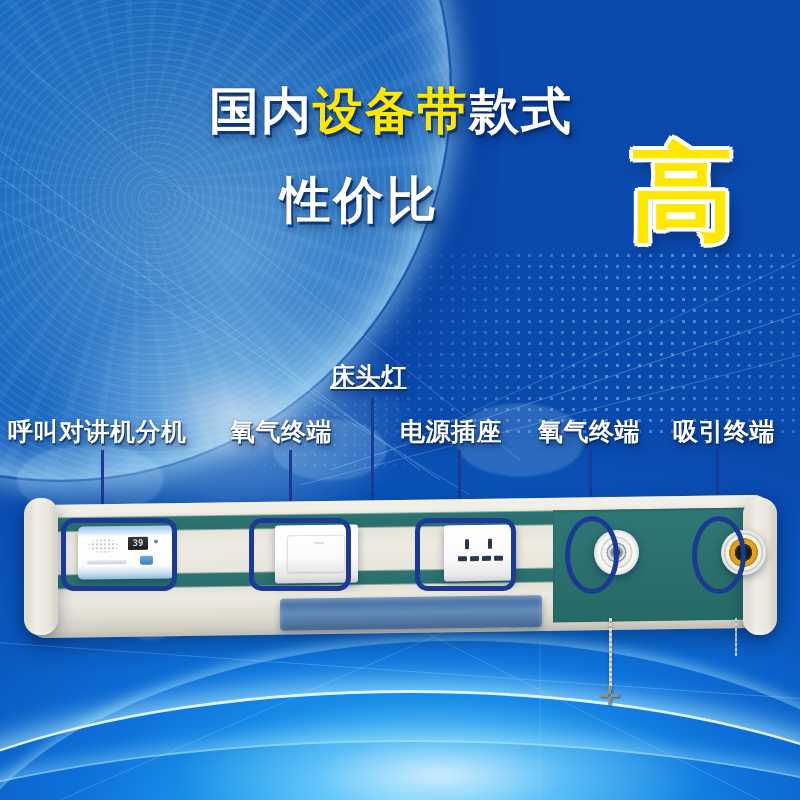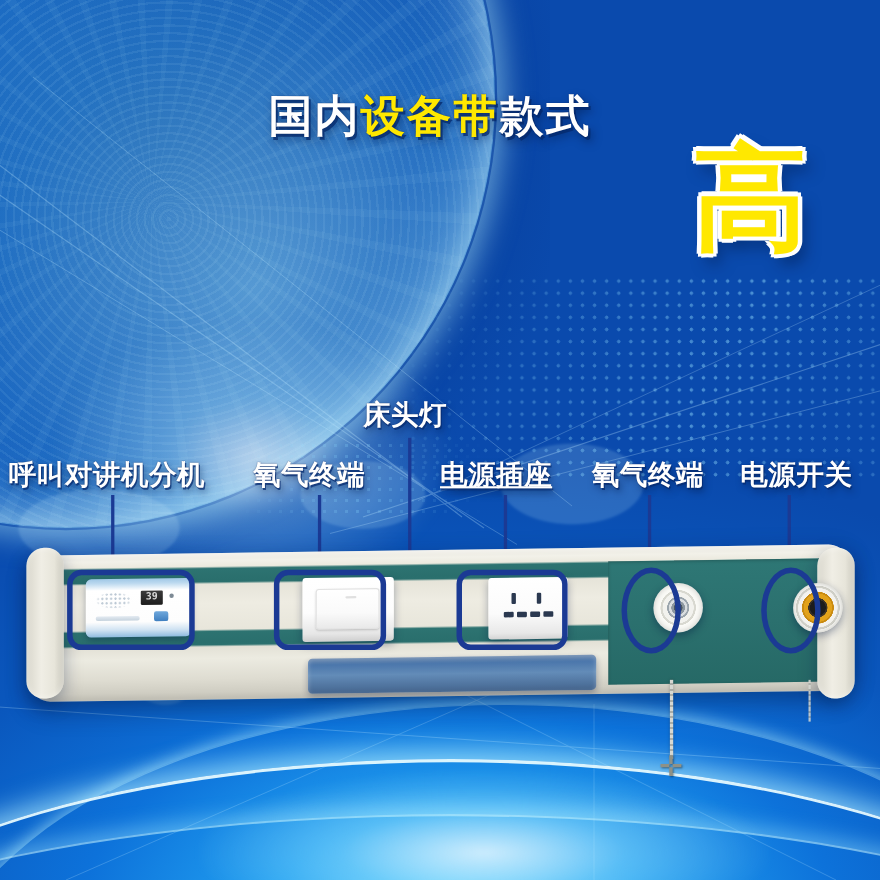"国内设备带款式" .hl1 { font-size: 40px -> 50px }
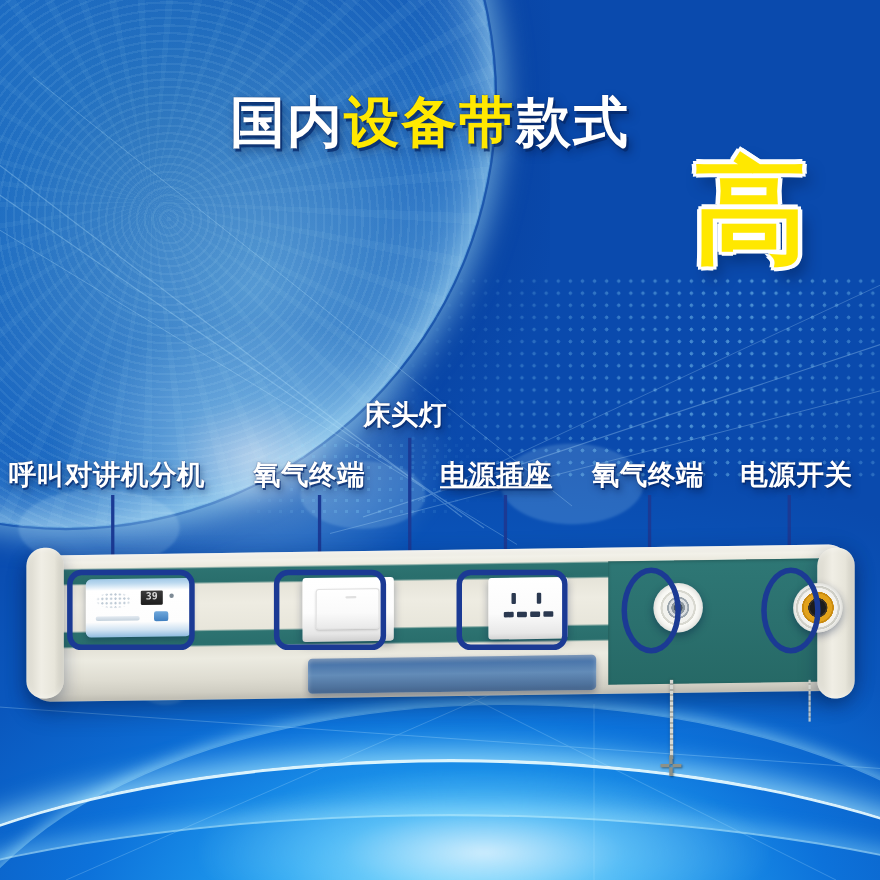"性价比" span.hl2 { html: none -> <span>性价比</span> }
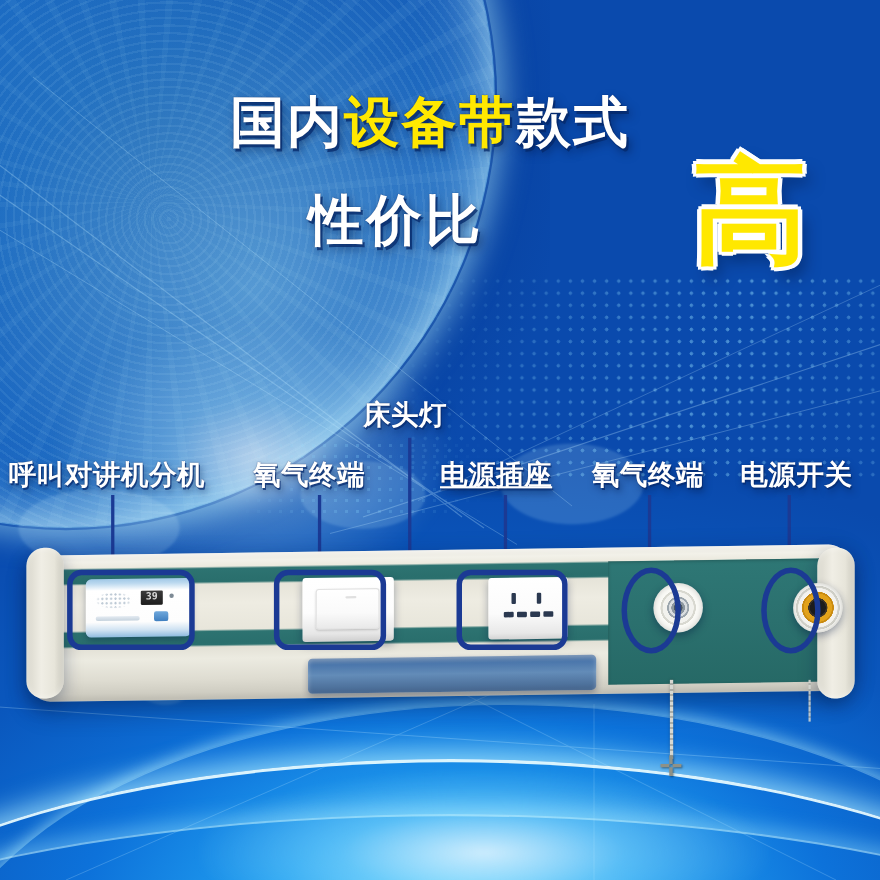"床头灯" div.callout-label { text-decoration: none -> underline }
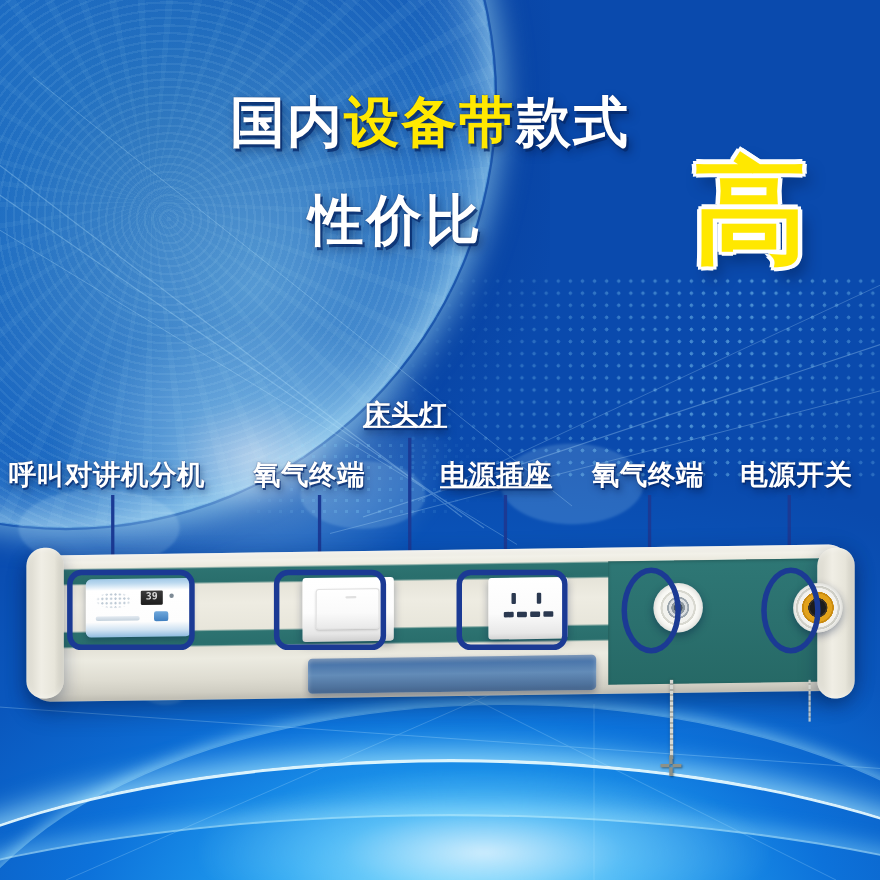"电源插座" div.callout-label { text-decoration: underline -> none }
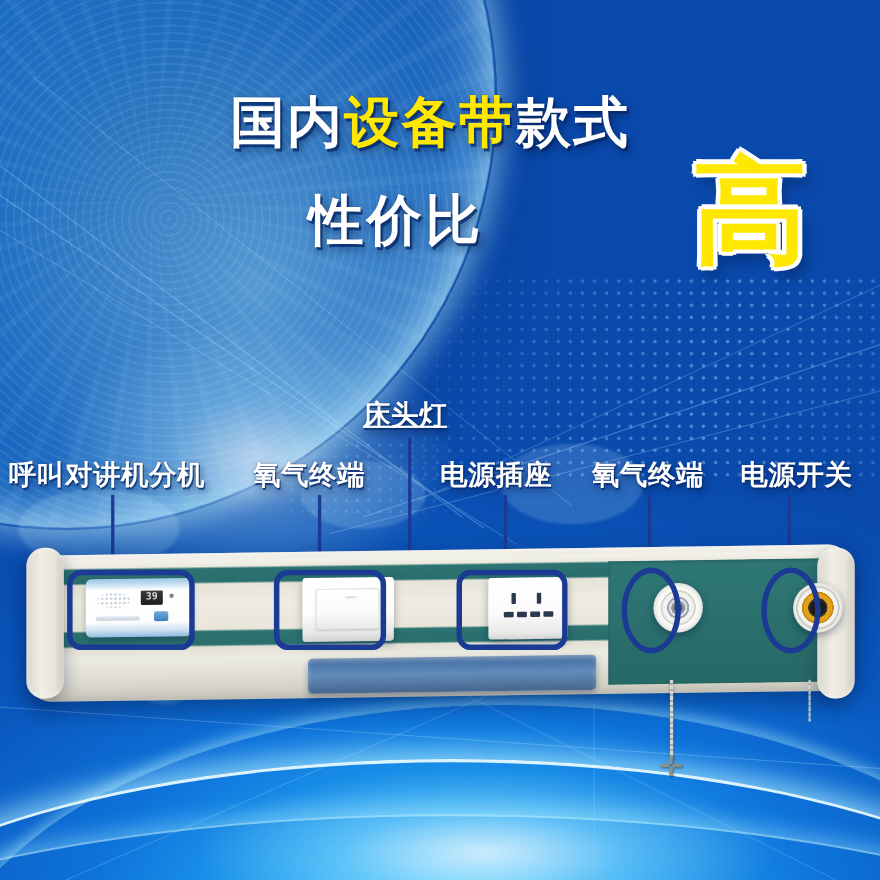"电源开关" div.callout-label { text: 电源开关 -> 吸引终端 }
